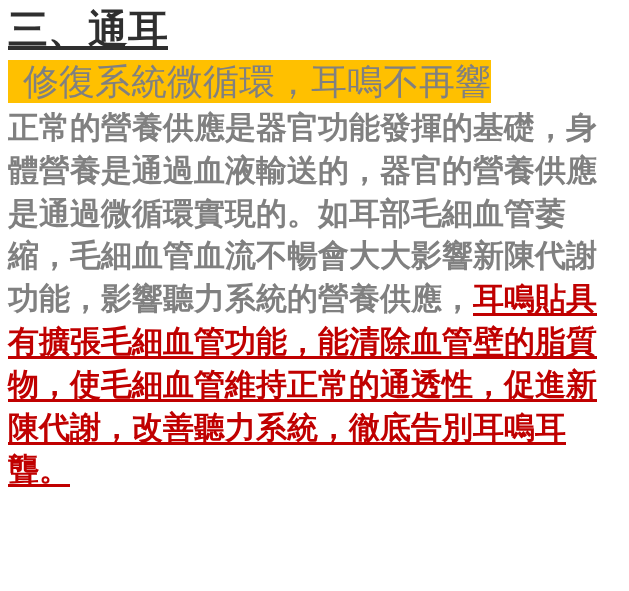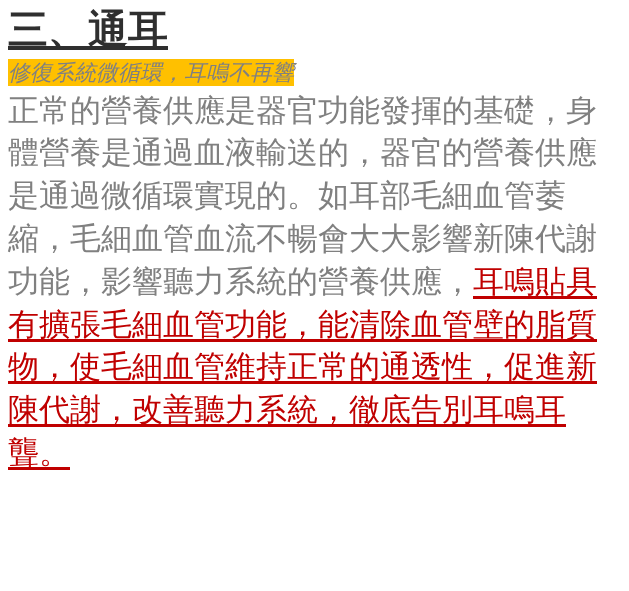"修復系統微循環，耳鳴不再響" .subhead { font-size: 22px -> 36px; font-style: italic -> none; padding: 1px 0 1px 0 -> 1px 0 1px 15px }
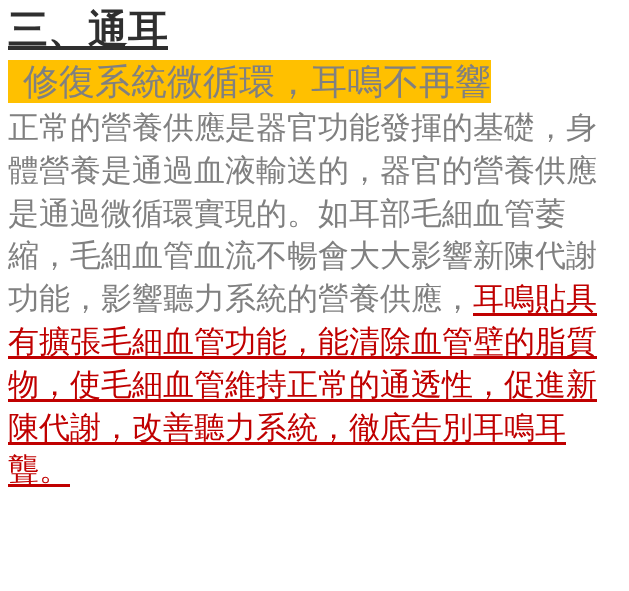"正常的營養供應是器官功能發揮的基礎，身體營養是通過血液輸送的，器官的營養供應是通" .body-text { font-weight: none -> bold }
